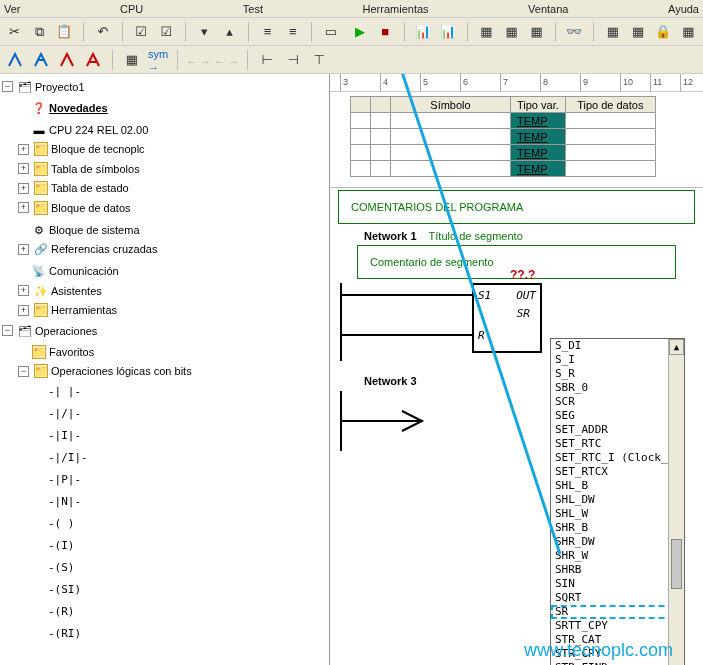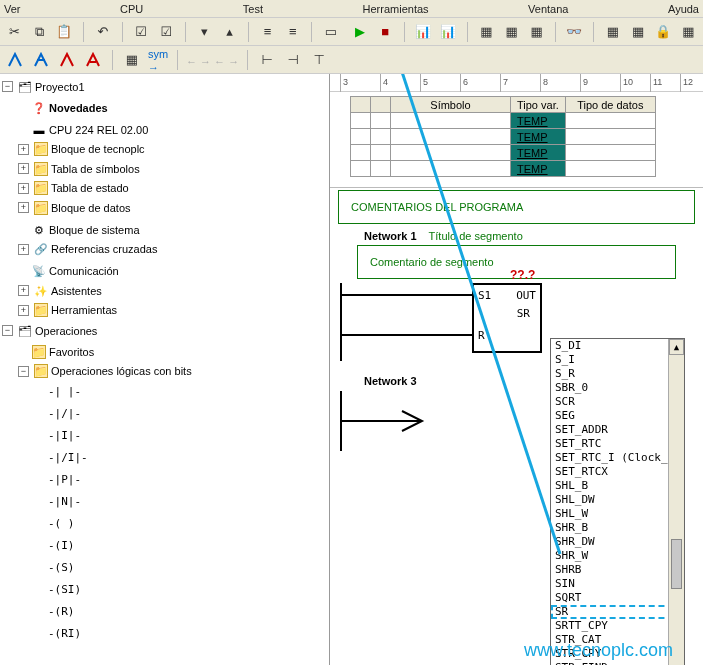"Novedades" .bold { text-decoration: none -> underline }
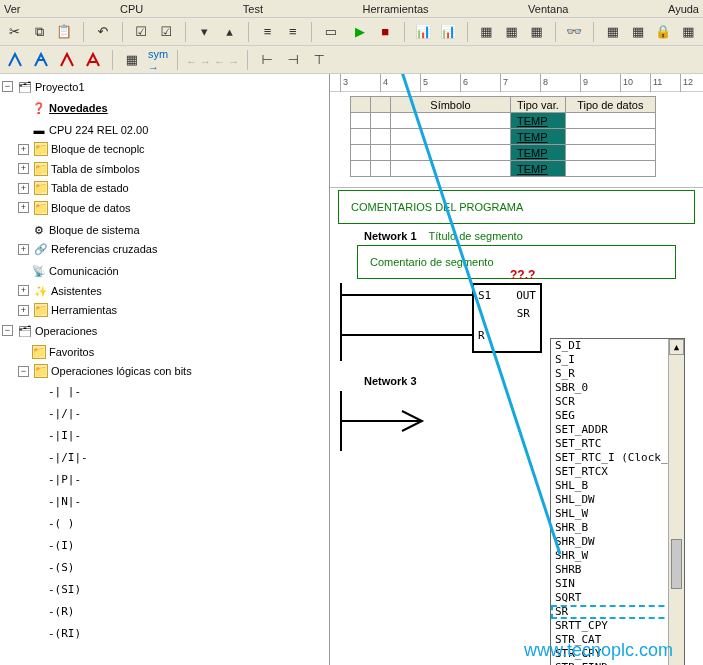"S1" .network .rail { font-style: none -> italic }
